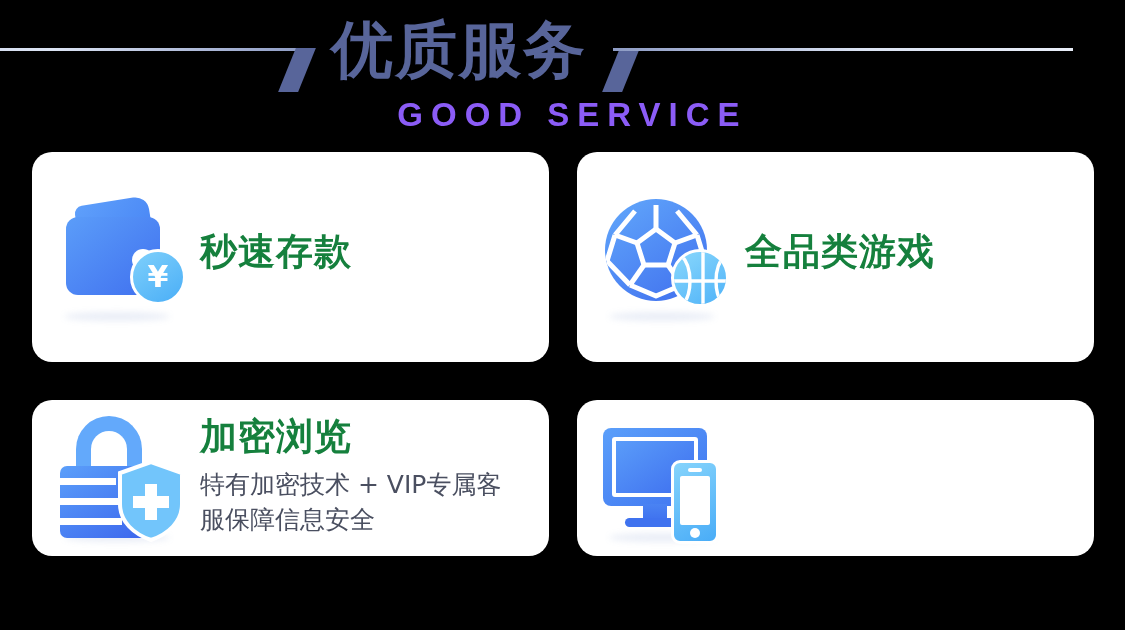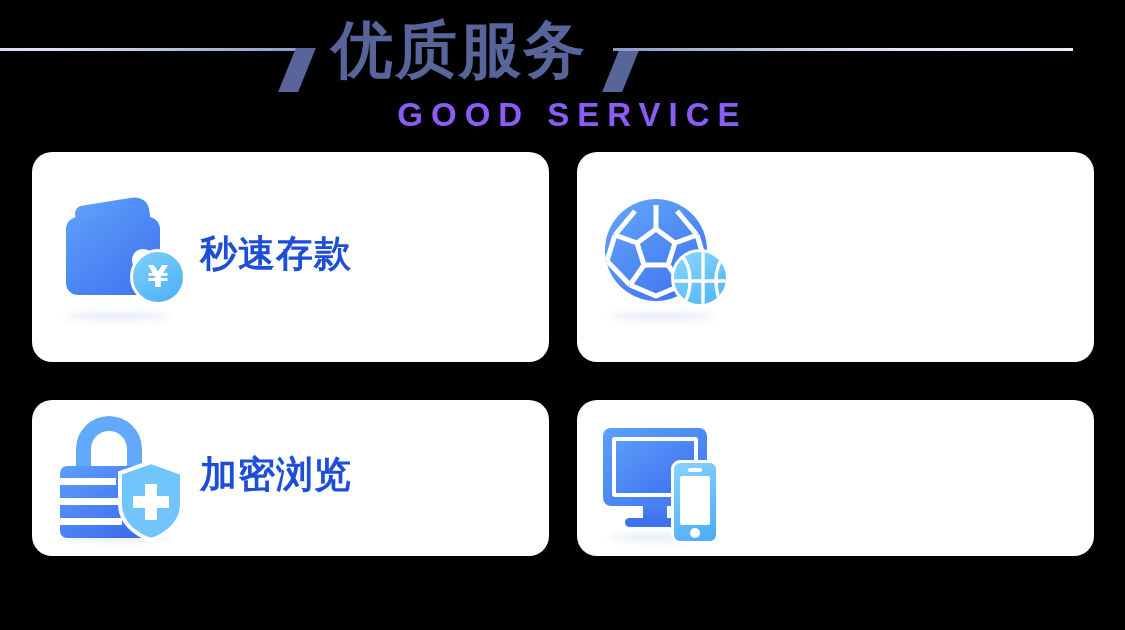"秒速存款" .c-title { color: #1d4ed8 -> #15803d; font-family: Liberation Sans, sans-serif -> Liberation Mono, monospace }
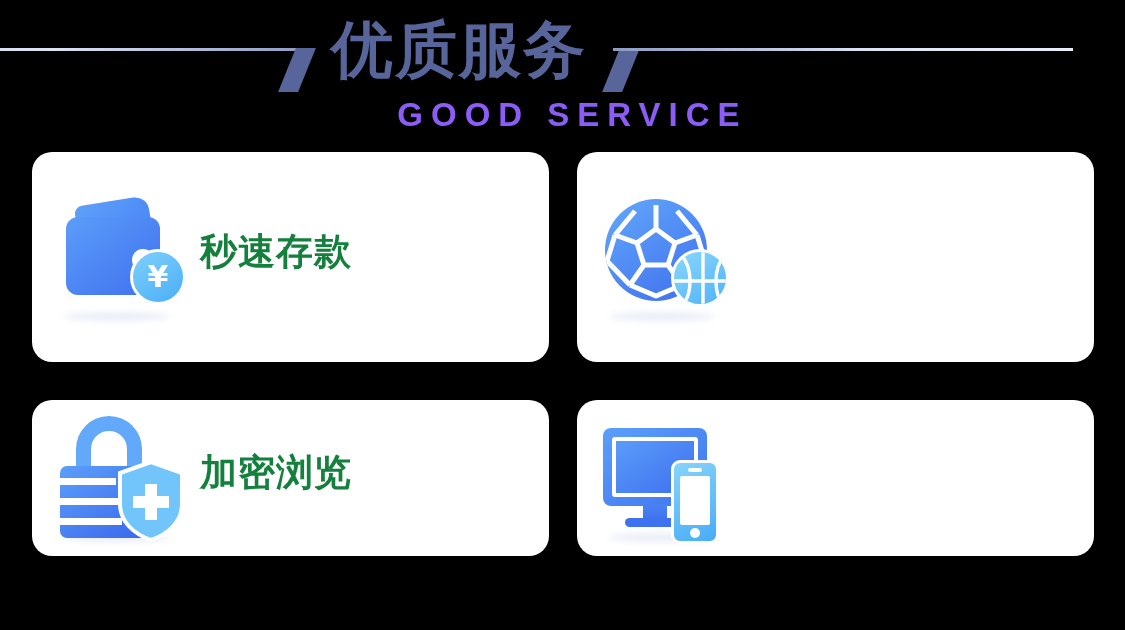"全品类游戏" p.c-title { html: none -> <p>全品类游戏</p> }
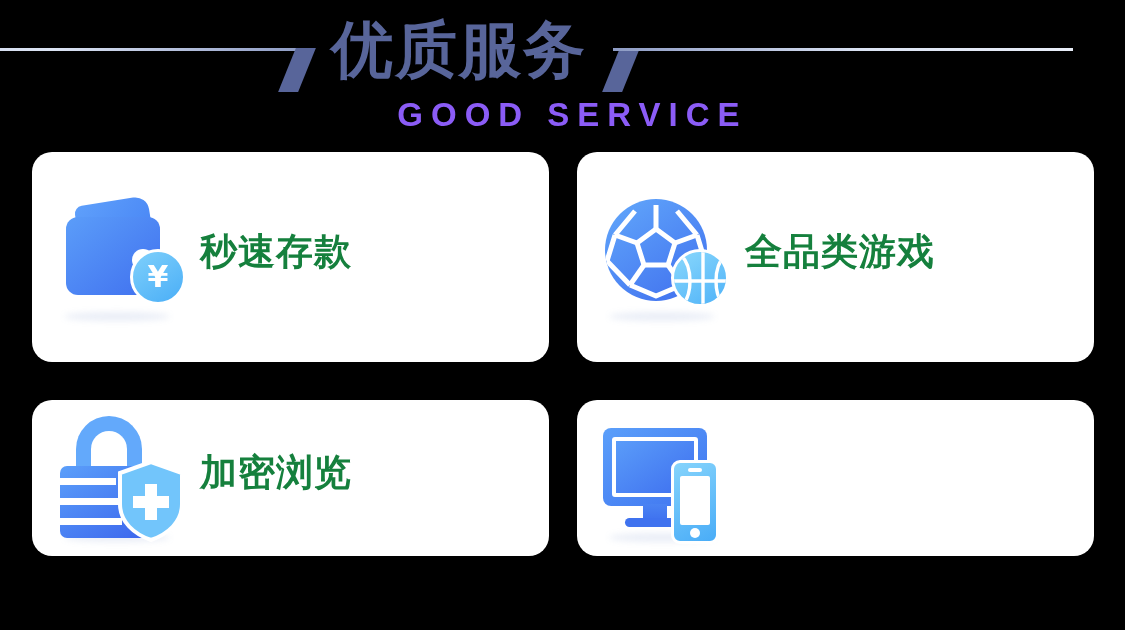"特有加密技术 + VIP专属客" p.c-desc { html: none -> <p>特有加密技术 + VIP专属客<br>服保障信息安全</p> }
